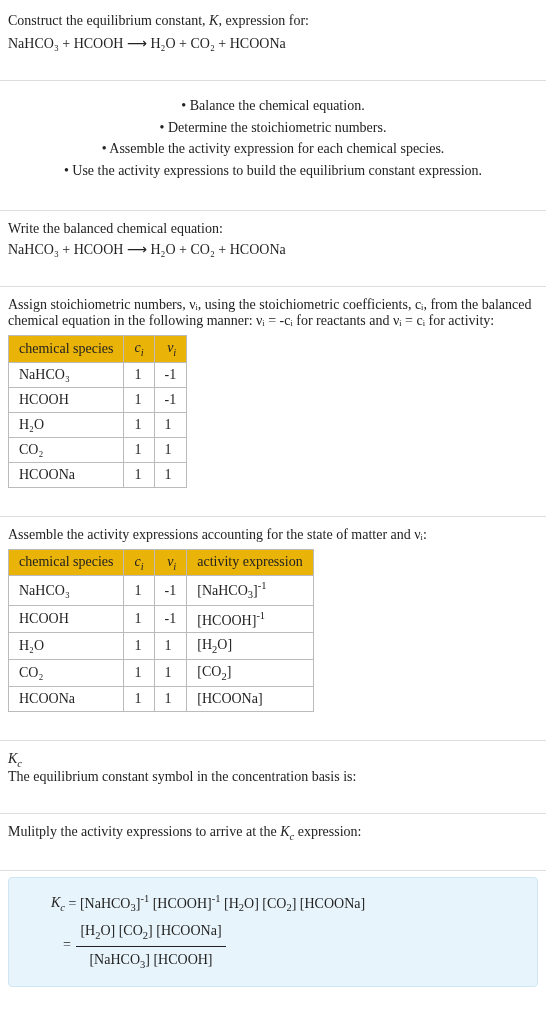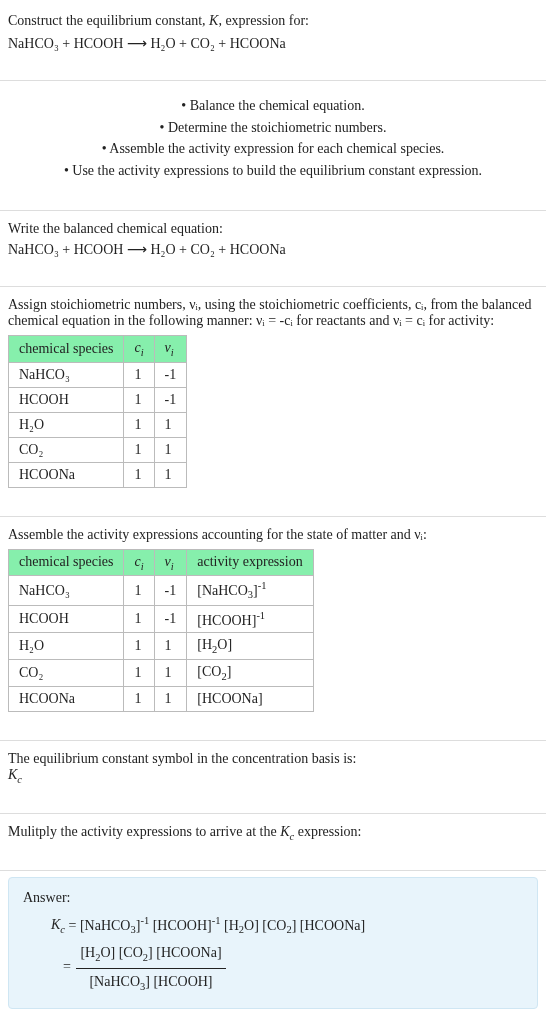"chemical species" table.stoich th { background: #86efac -> #eab308; text-align: none -> right }
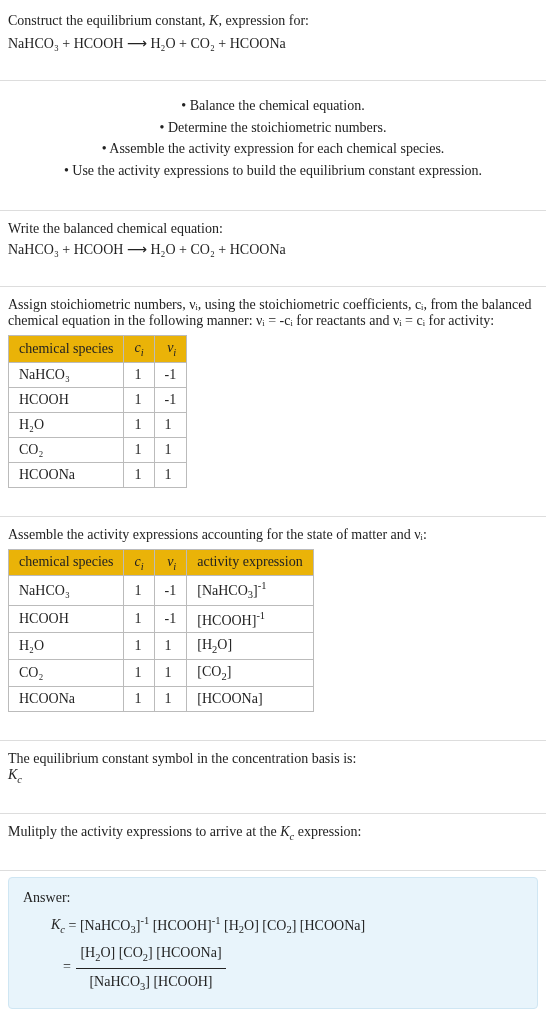"The equilibrium constant symbol in" div { order: before "Kc" -> after "Kc" }
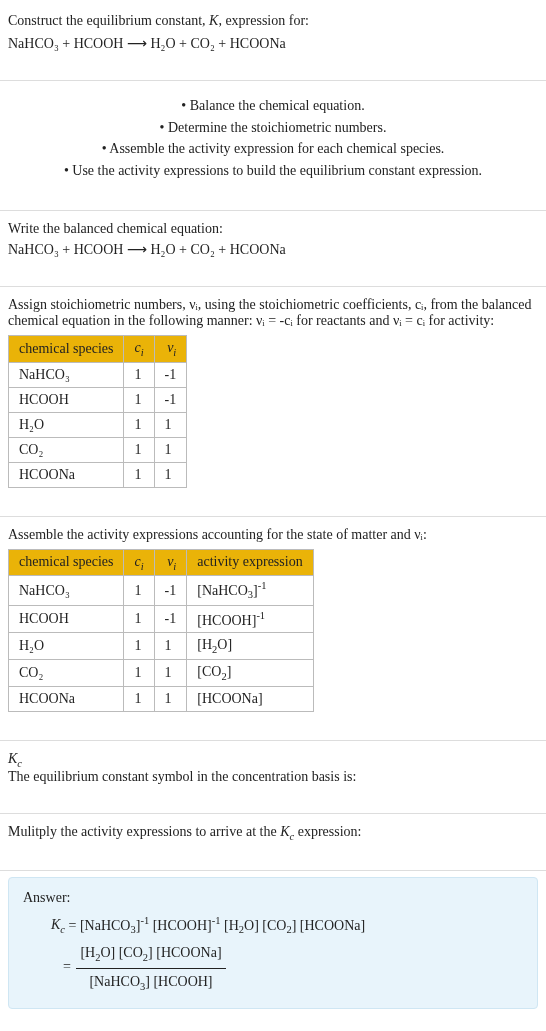"Answer:" div.label { html: <div>Answer:</div> -> none }
